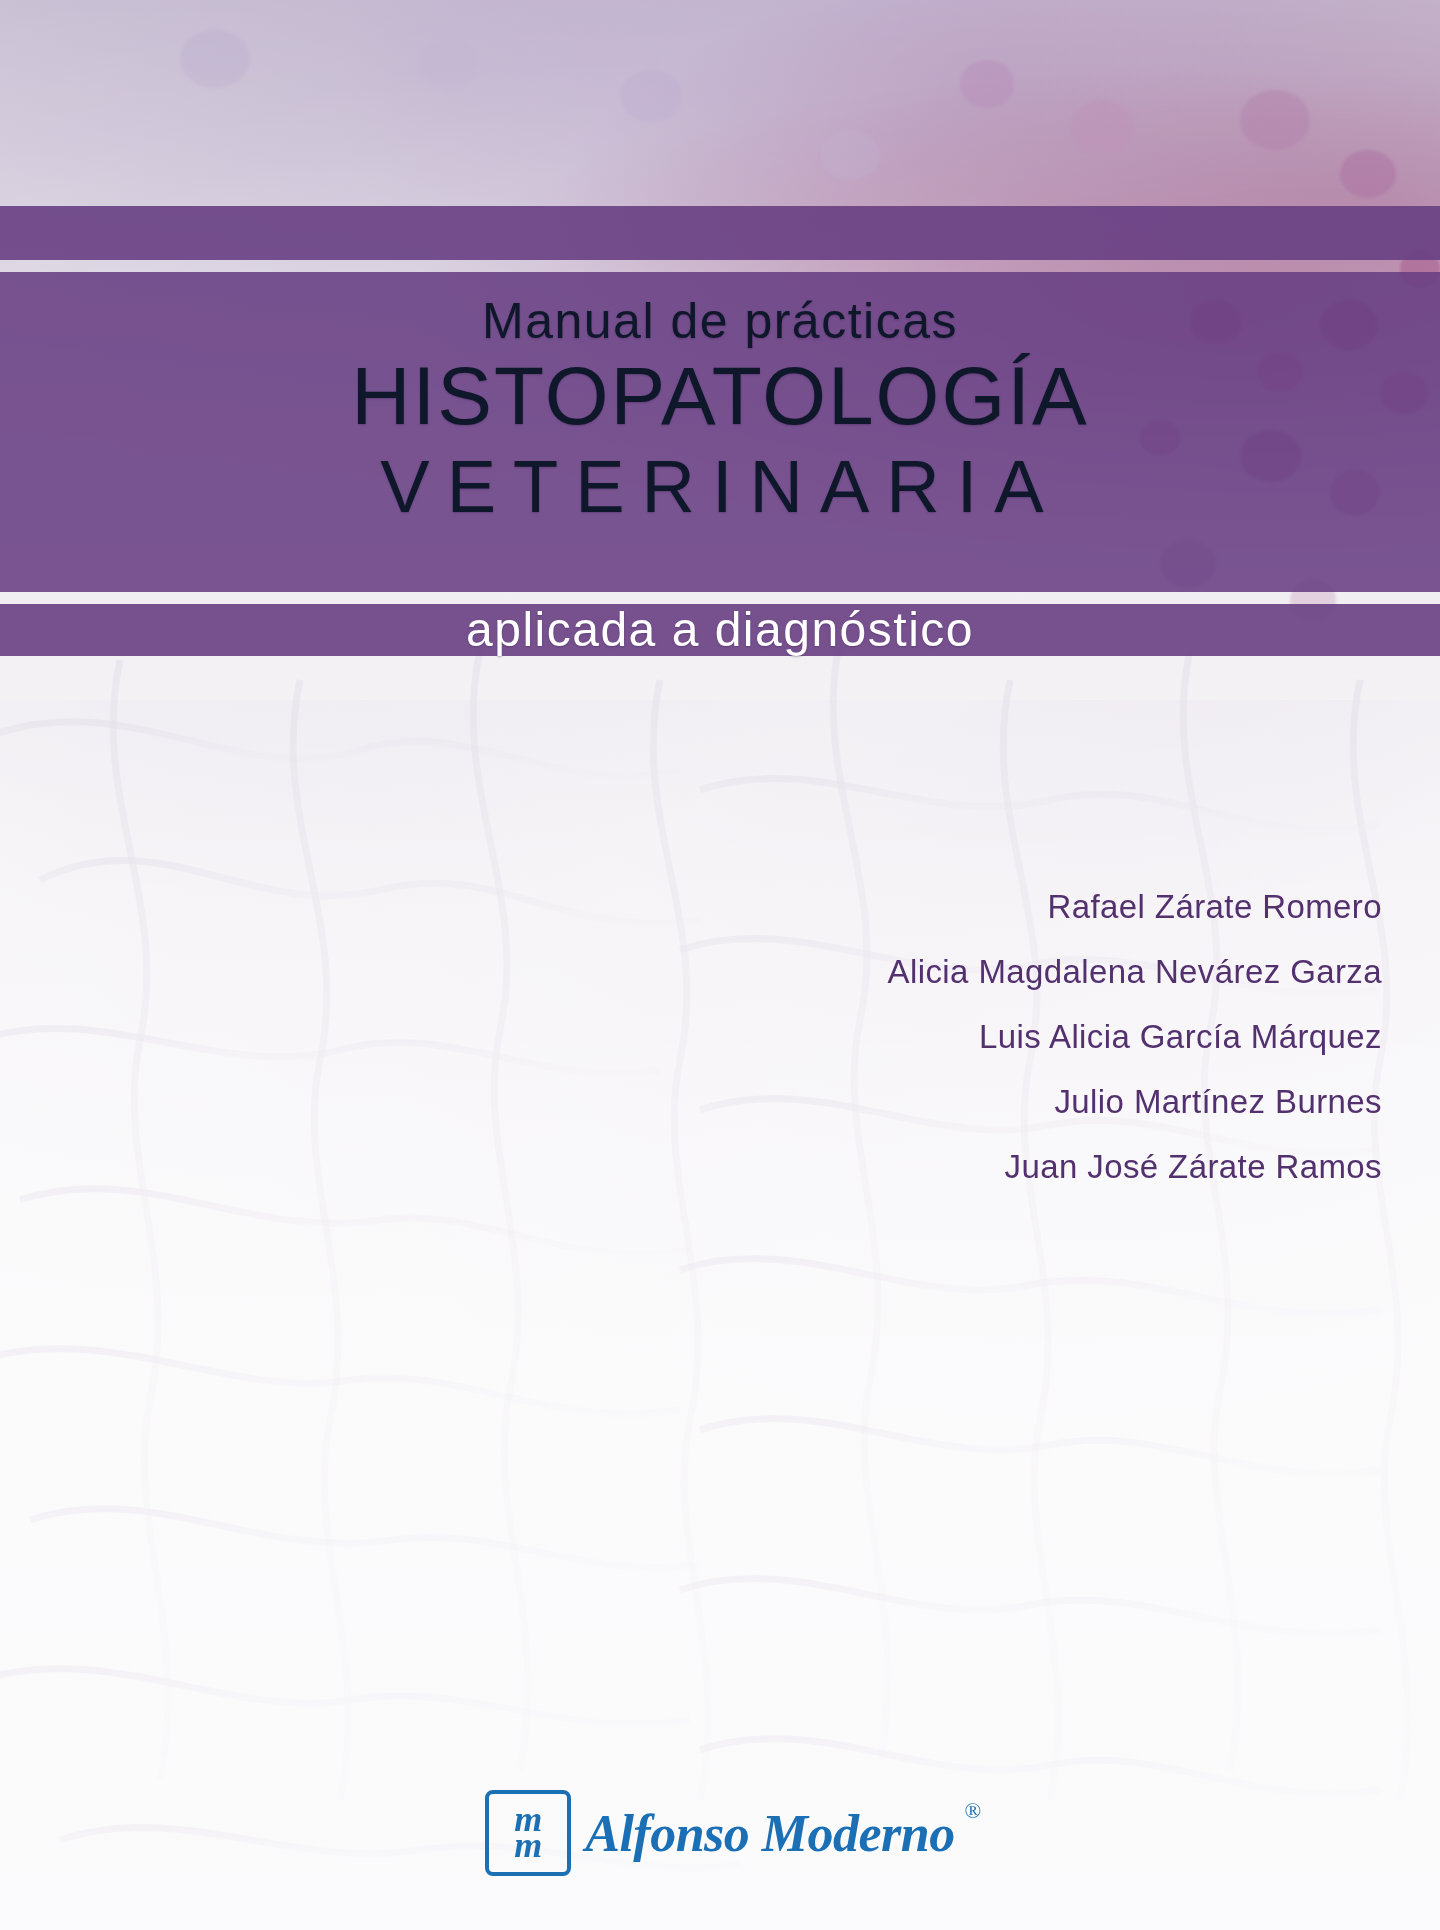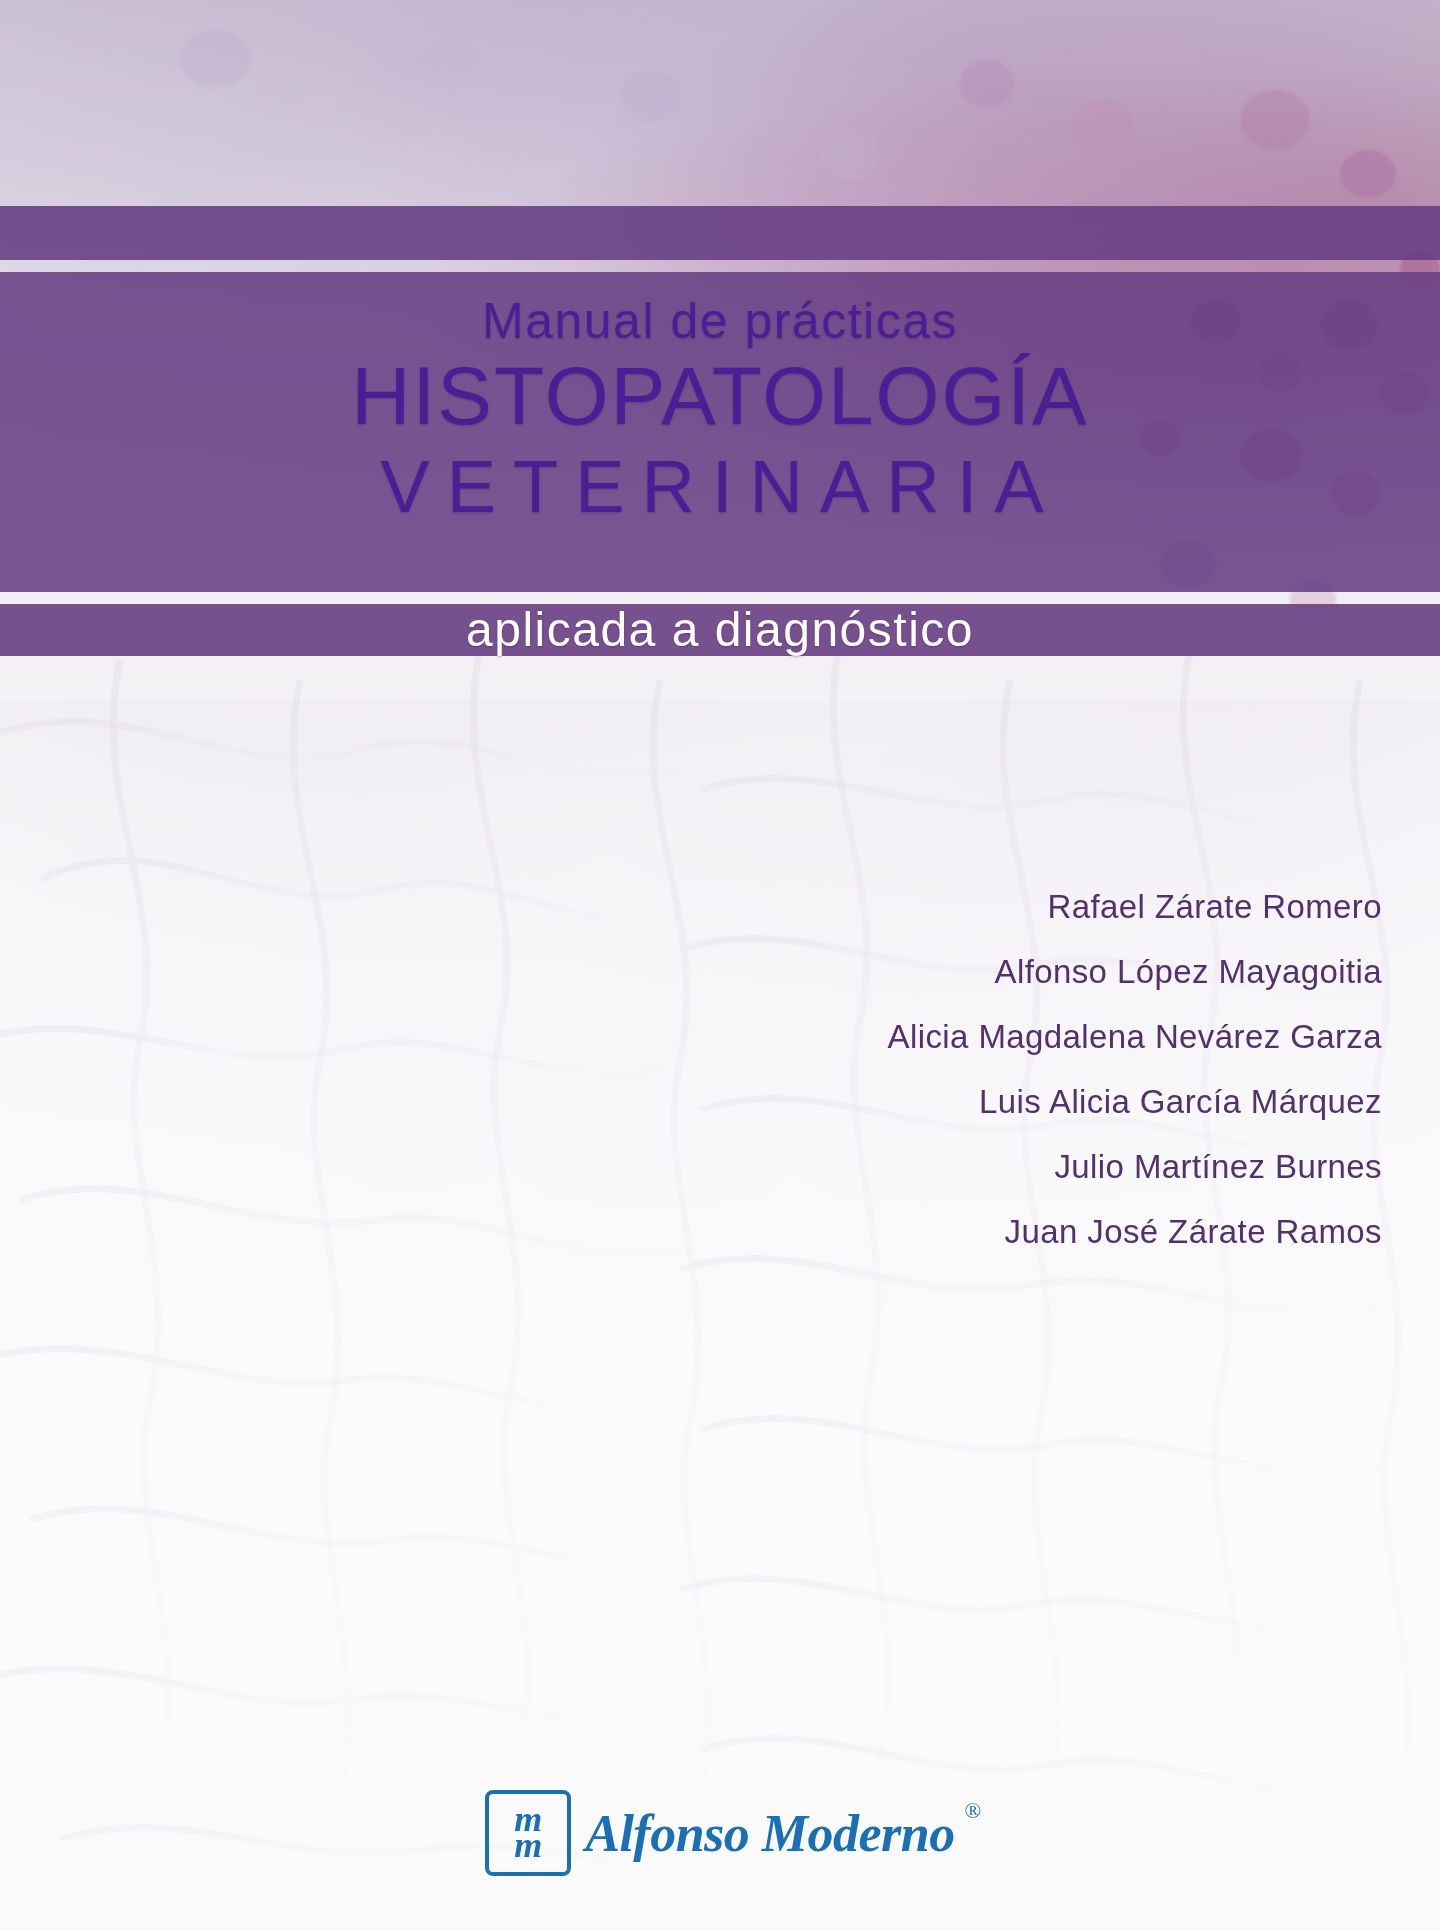"Manual de prácticas" .title-wrap { color: #4c1d95 -> #0f172a }
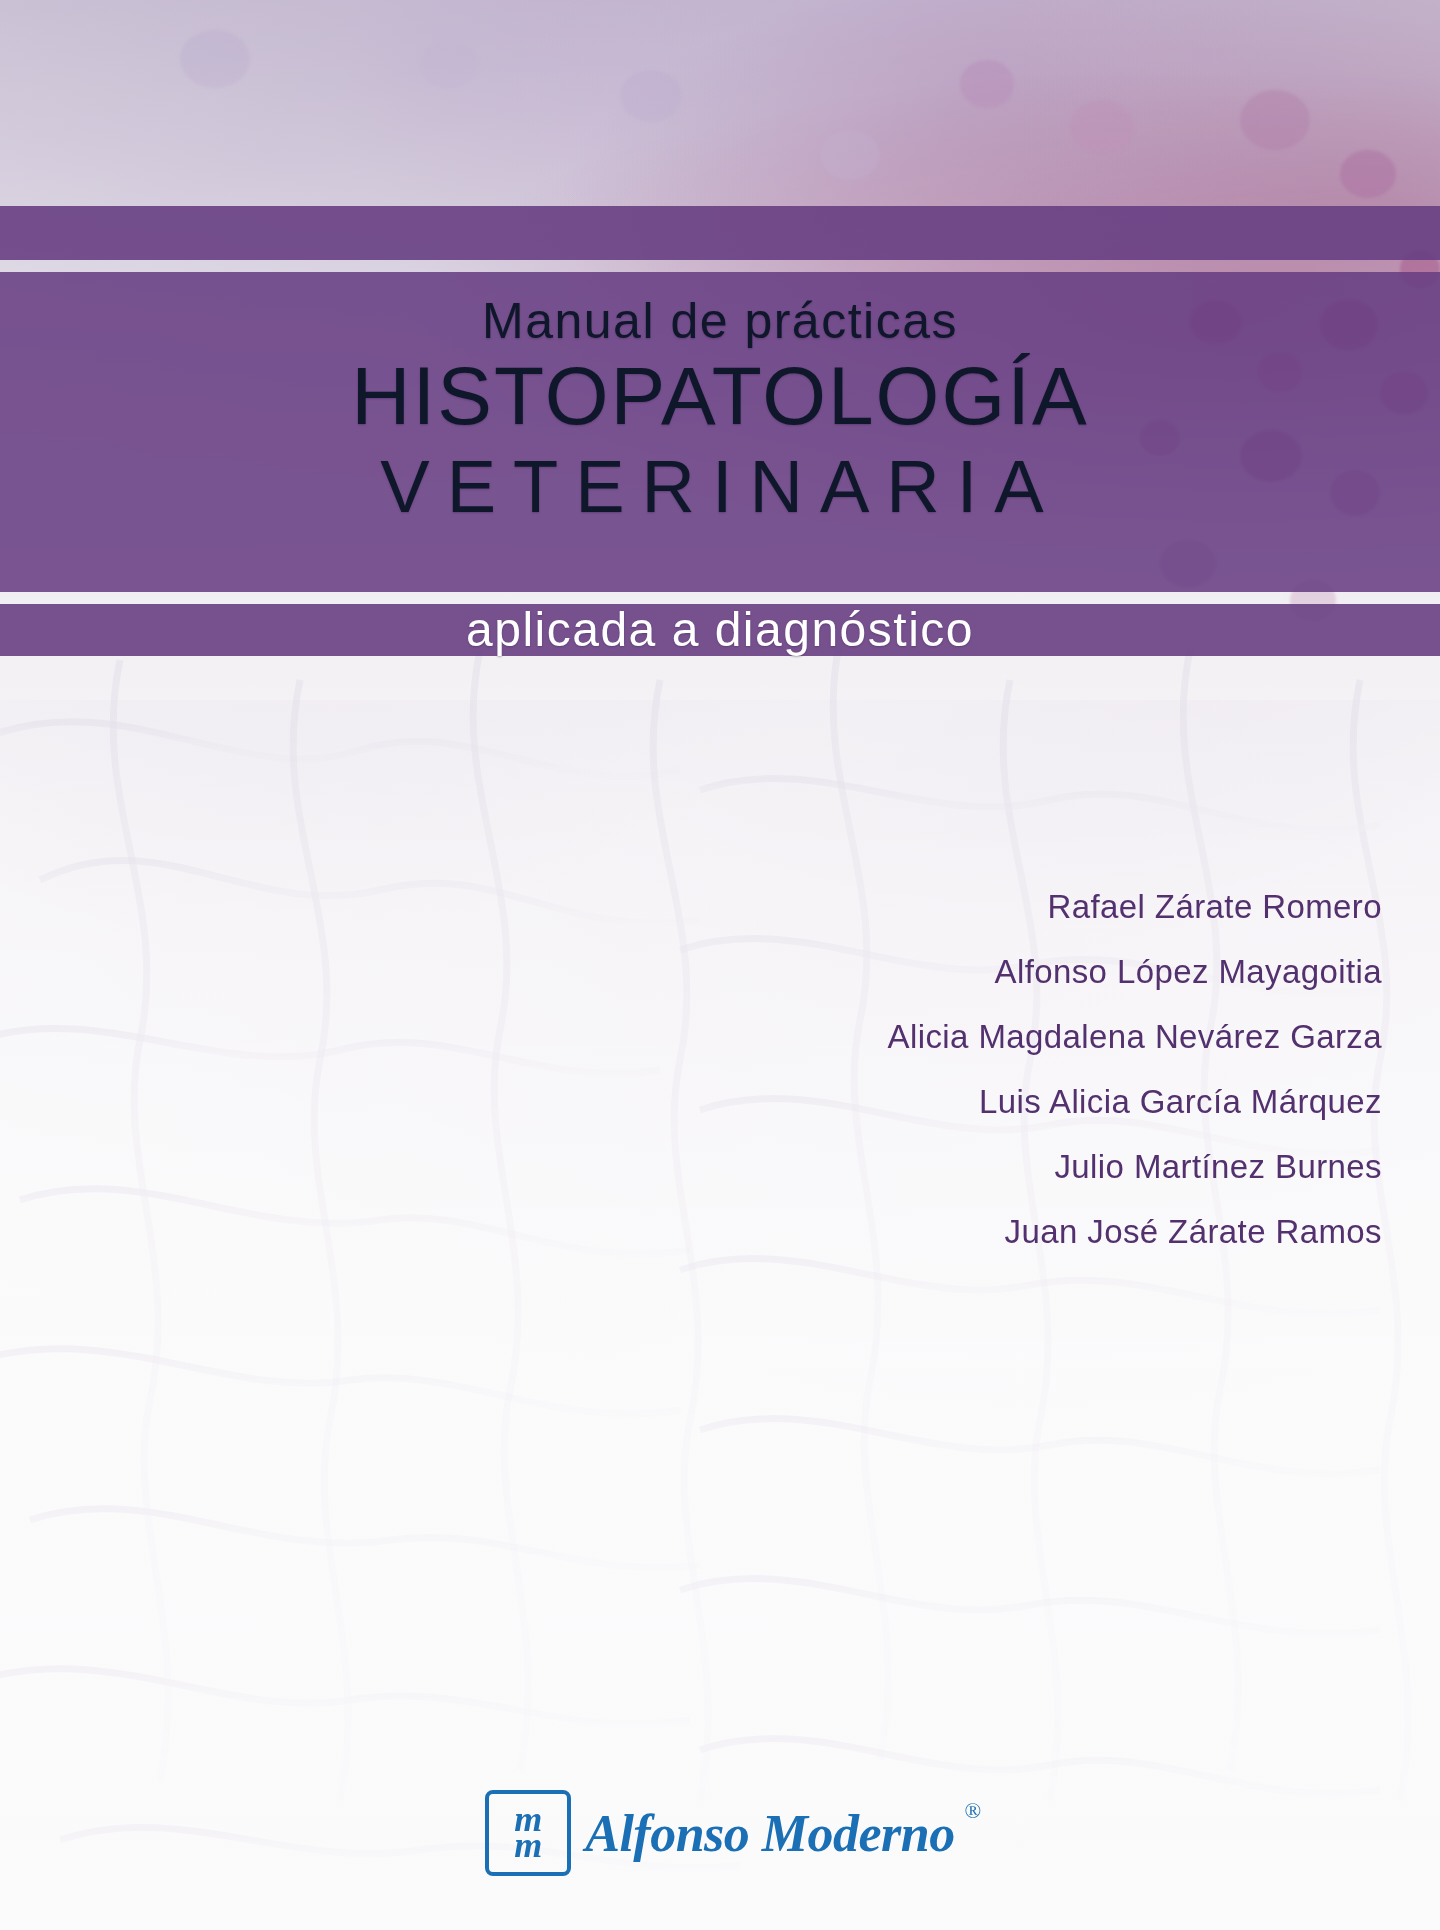"Alfonso López Mayagoitia" div.author { html: <div>Alfonso López Mayagoitia</div> -> none }
